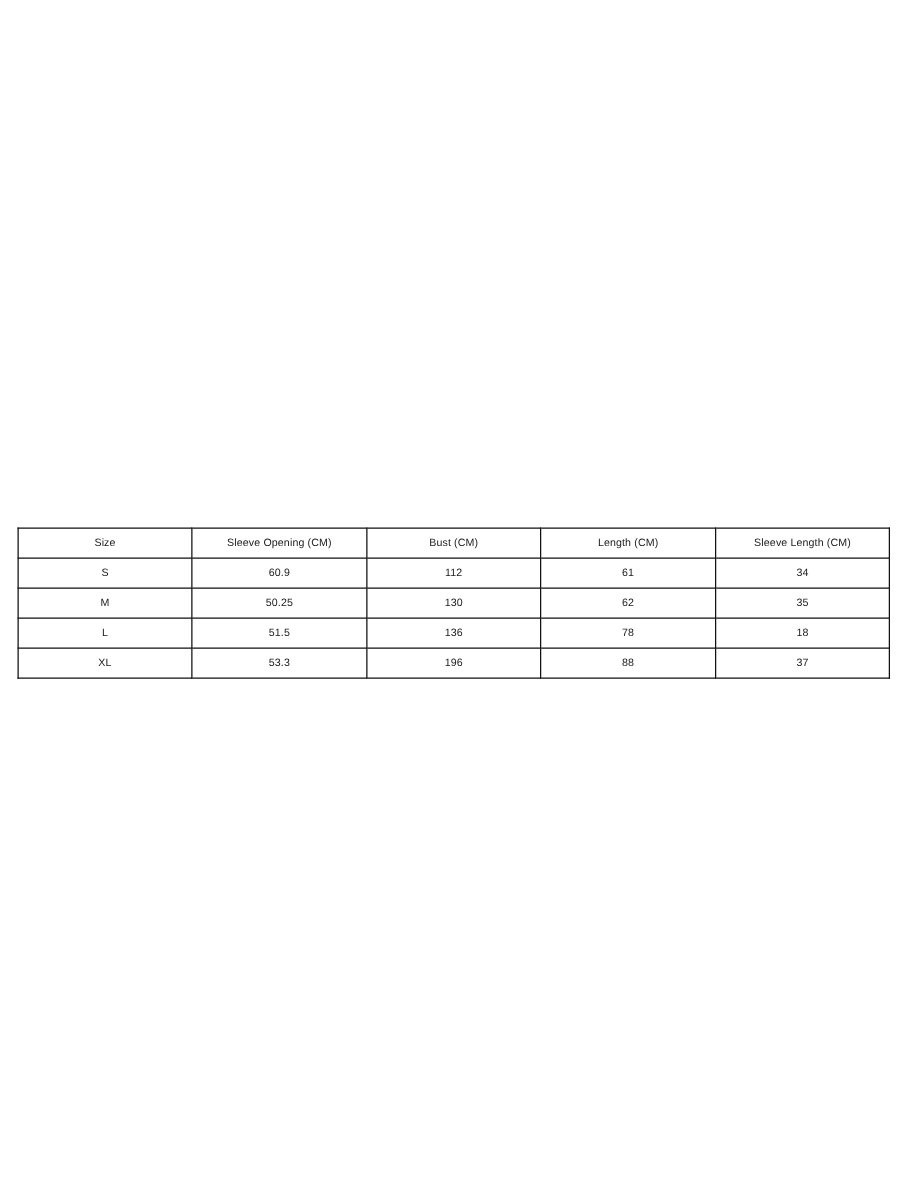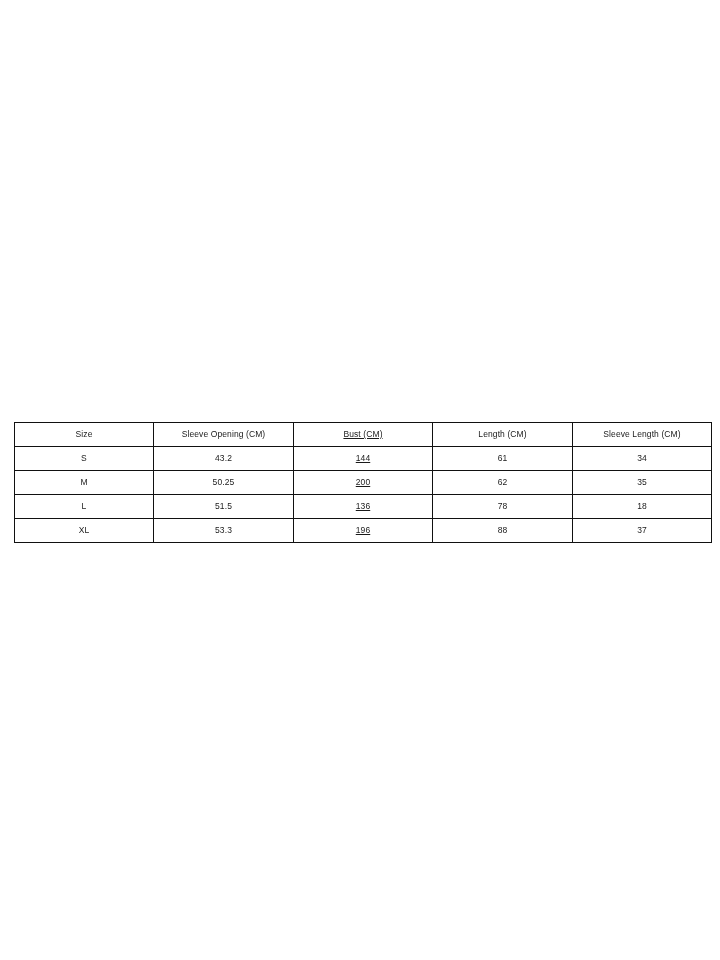"Bust (CM)" .col-2 { text-decoration: underline -> none }
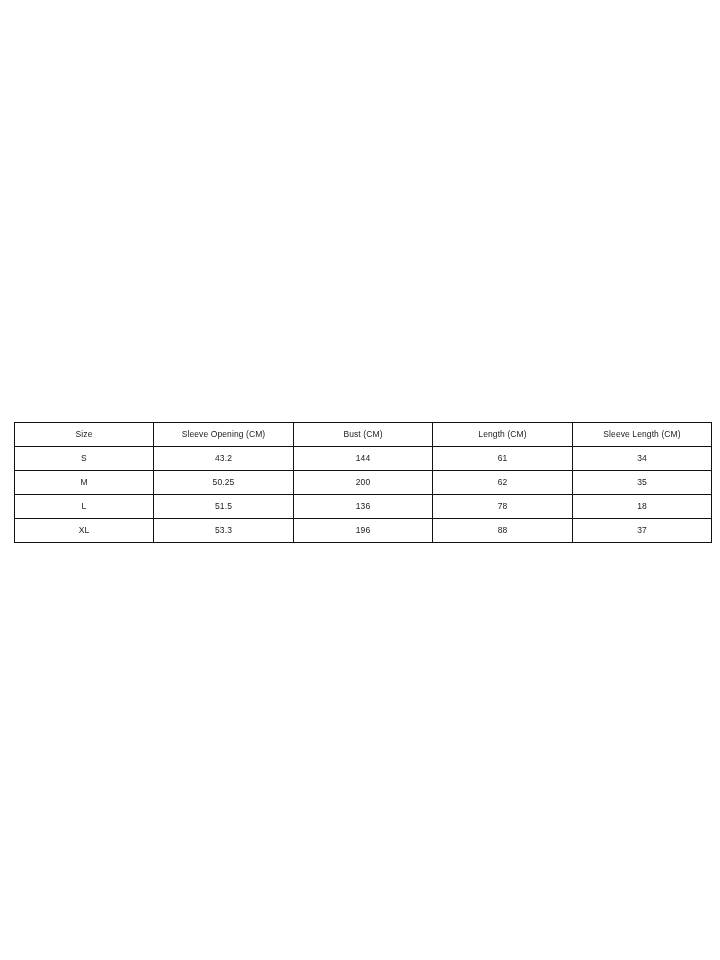"43.2" td.col-1 { text: 43.2 -> 60.9 }
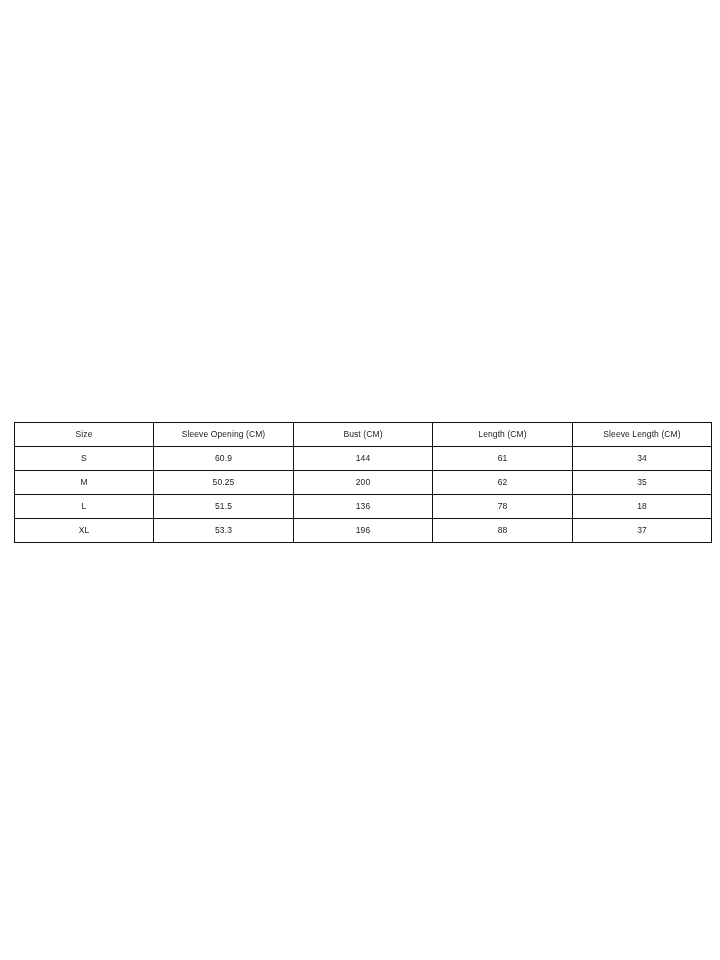"144" td.col-2 { text: 144 -> 112 }
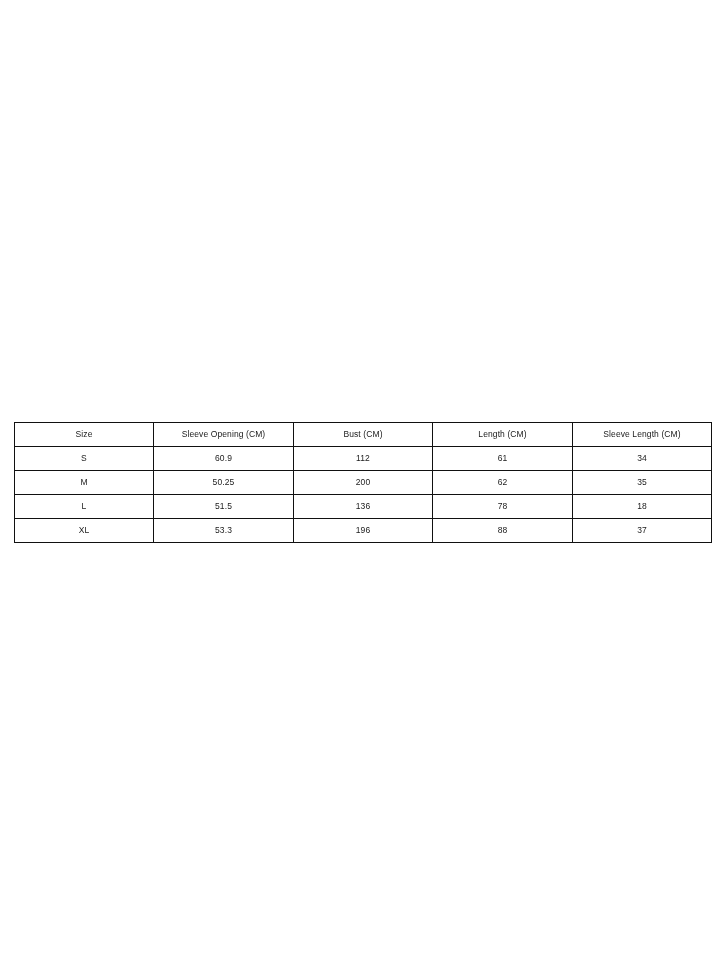"200" td.col-2 { text: 200 -> 130 }
